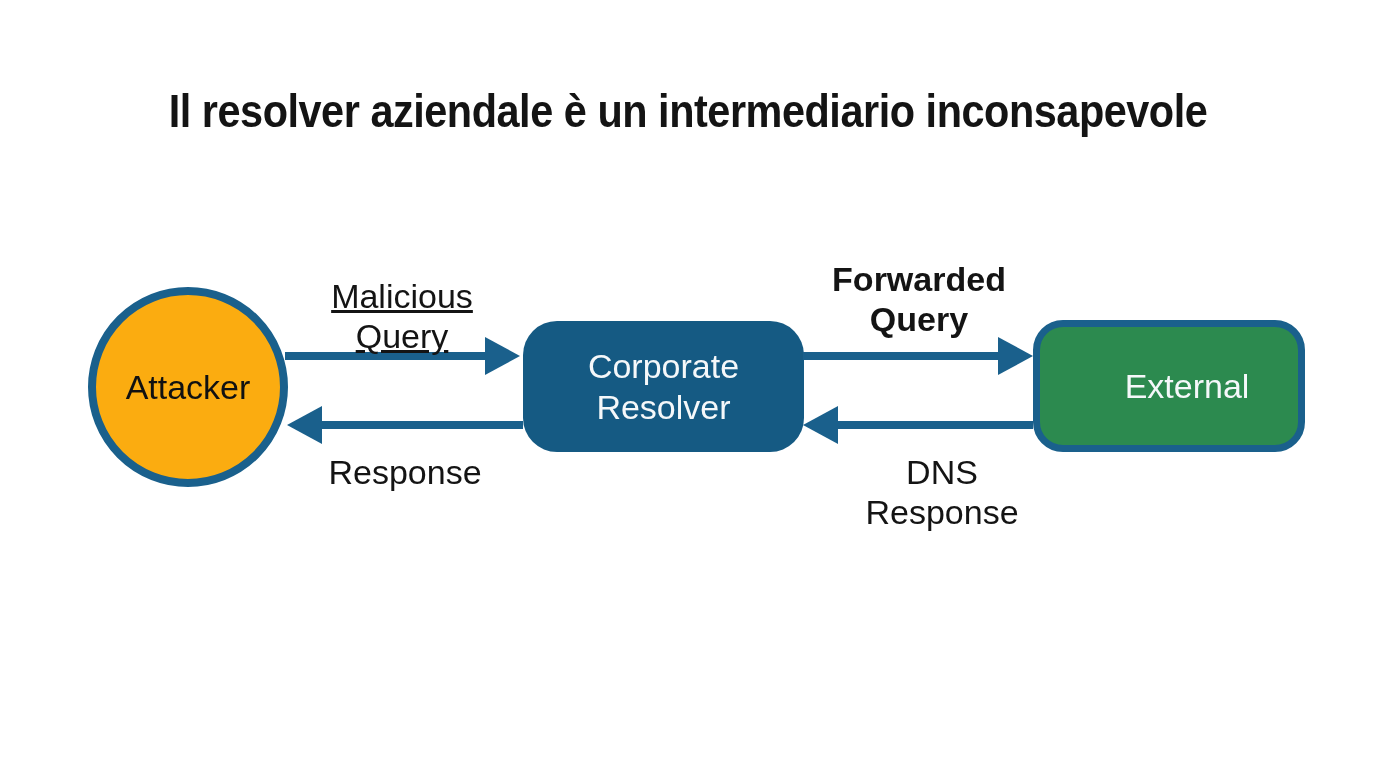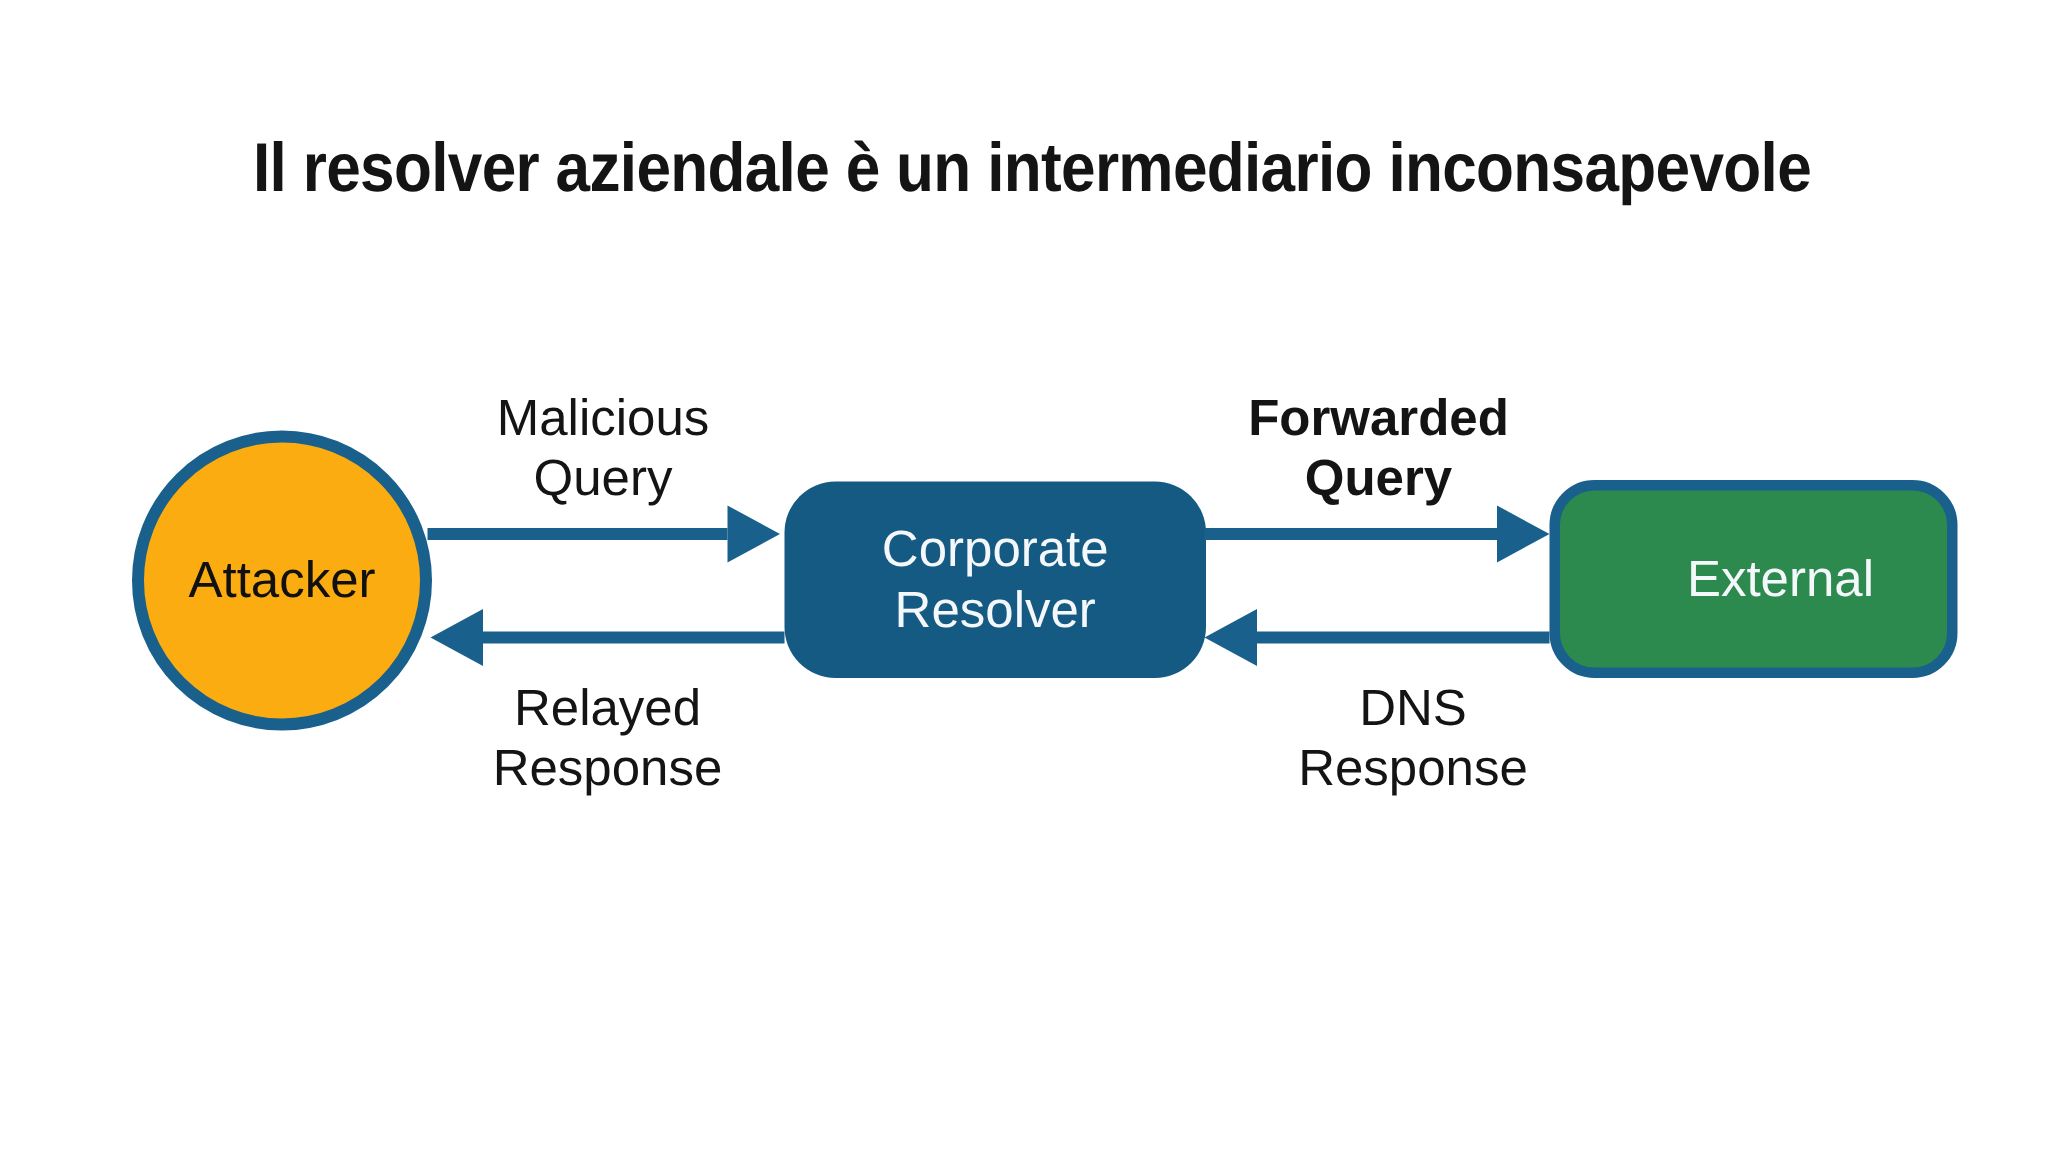"Malicious" .label-malicious { text-decoration: none -> underline; top: 259px -> 276px }
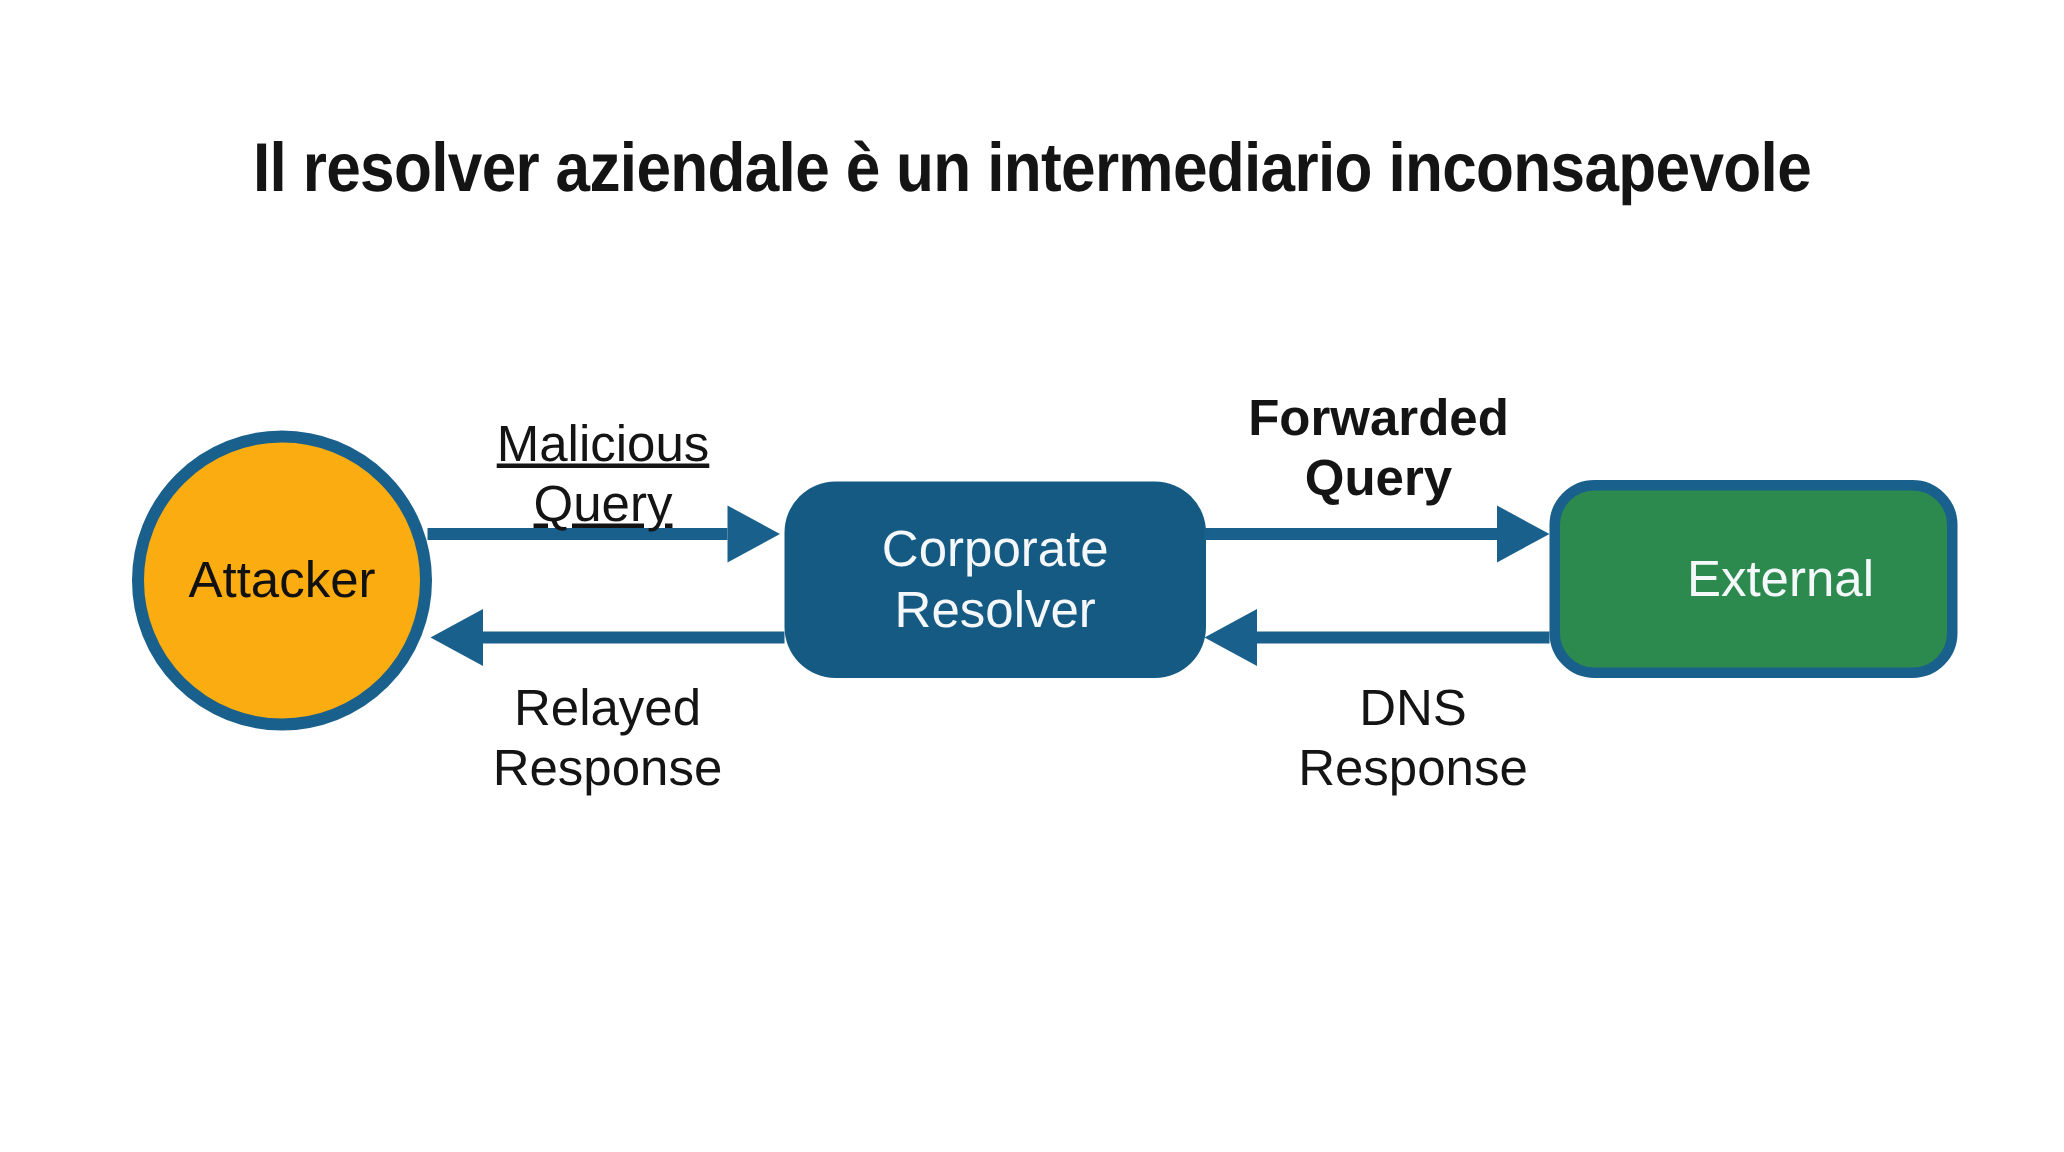"Relayed" div { html: <div>Relayed</div> -> none }
